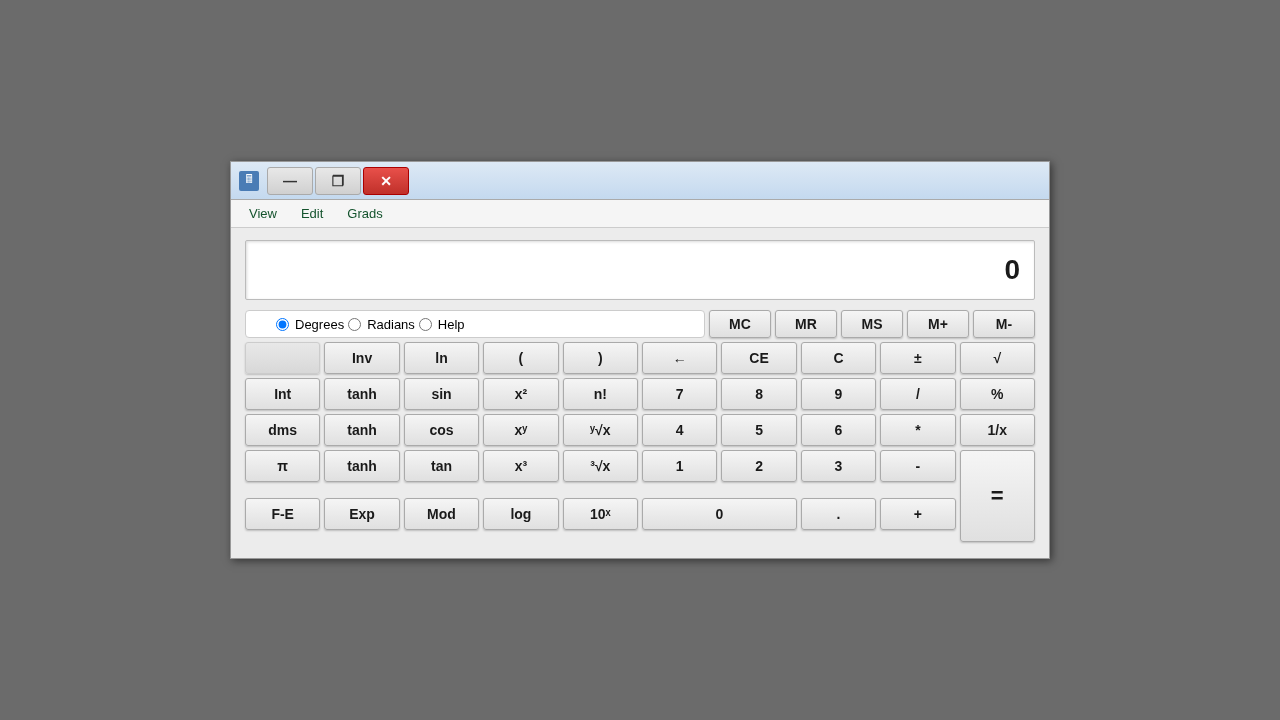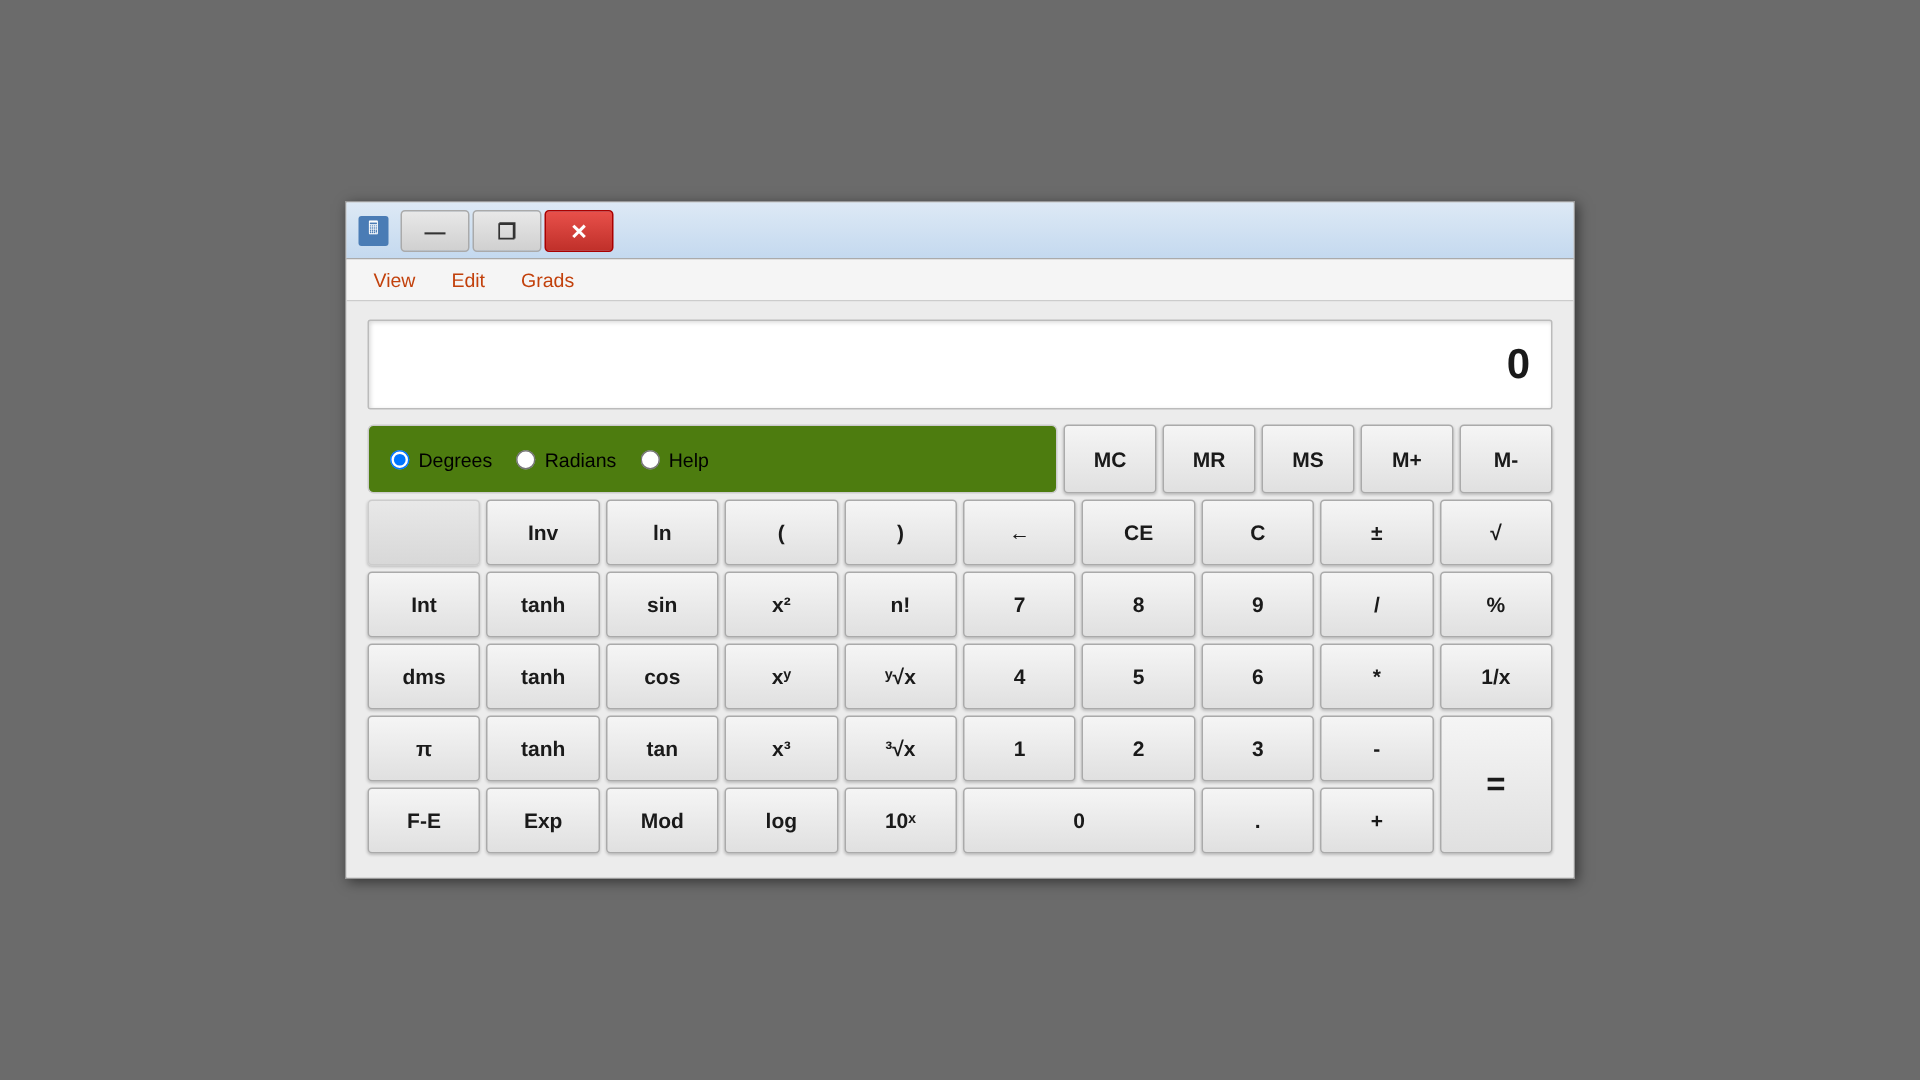"View" .menu-item { color: #c2410c -> #14532d }
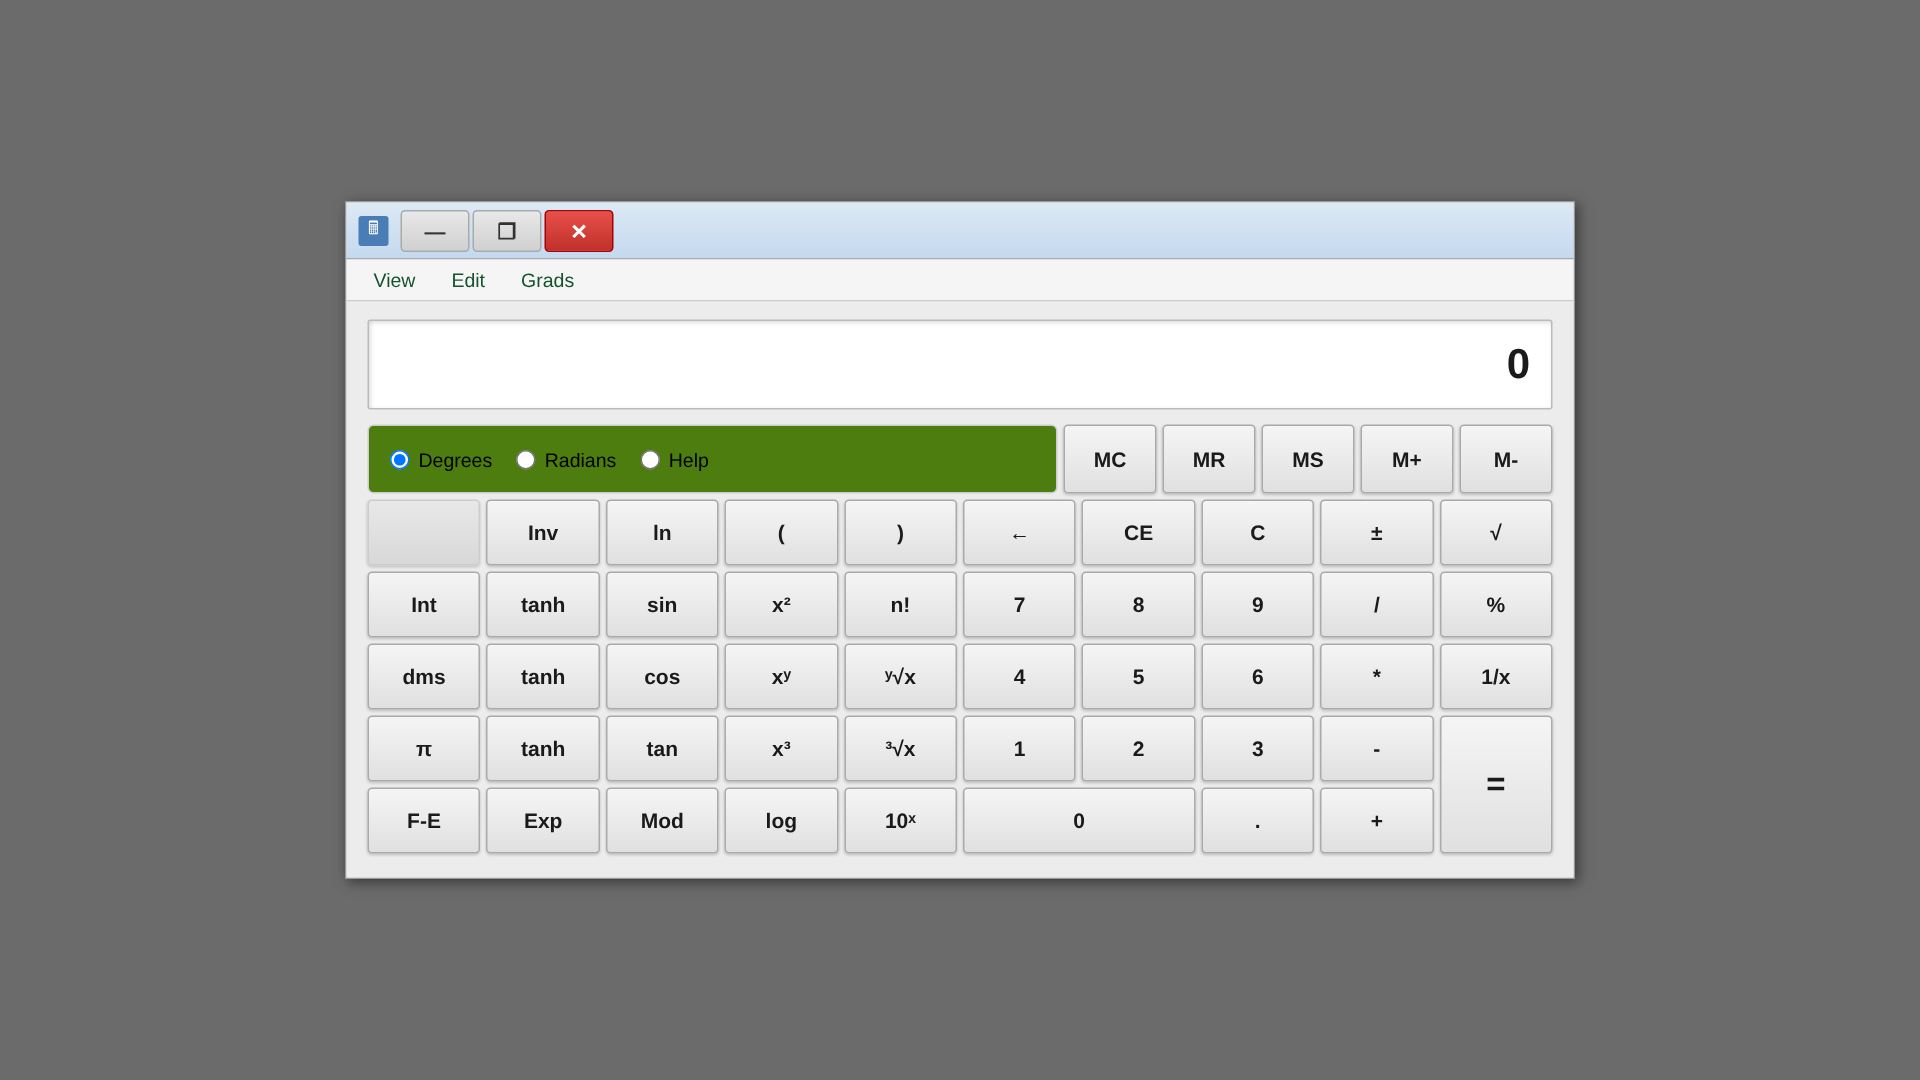"Degrees" .mode-section { background: #4d7c0f -> #ffffff; gap: 16px -> 4px; padding: 5px 14px -> 5px 30px }
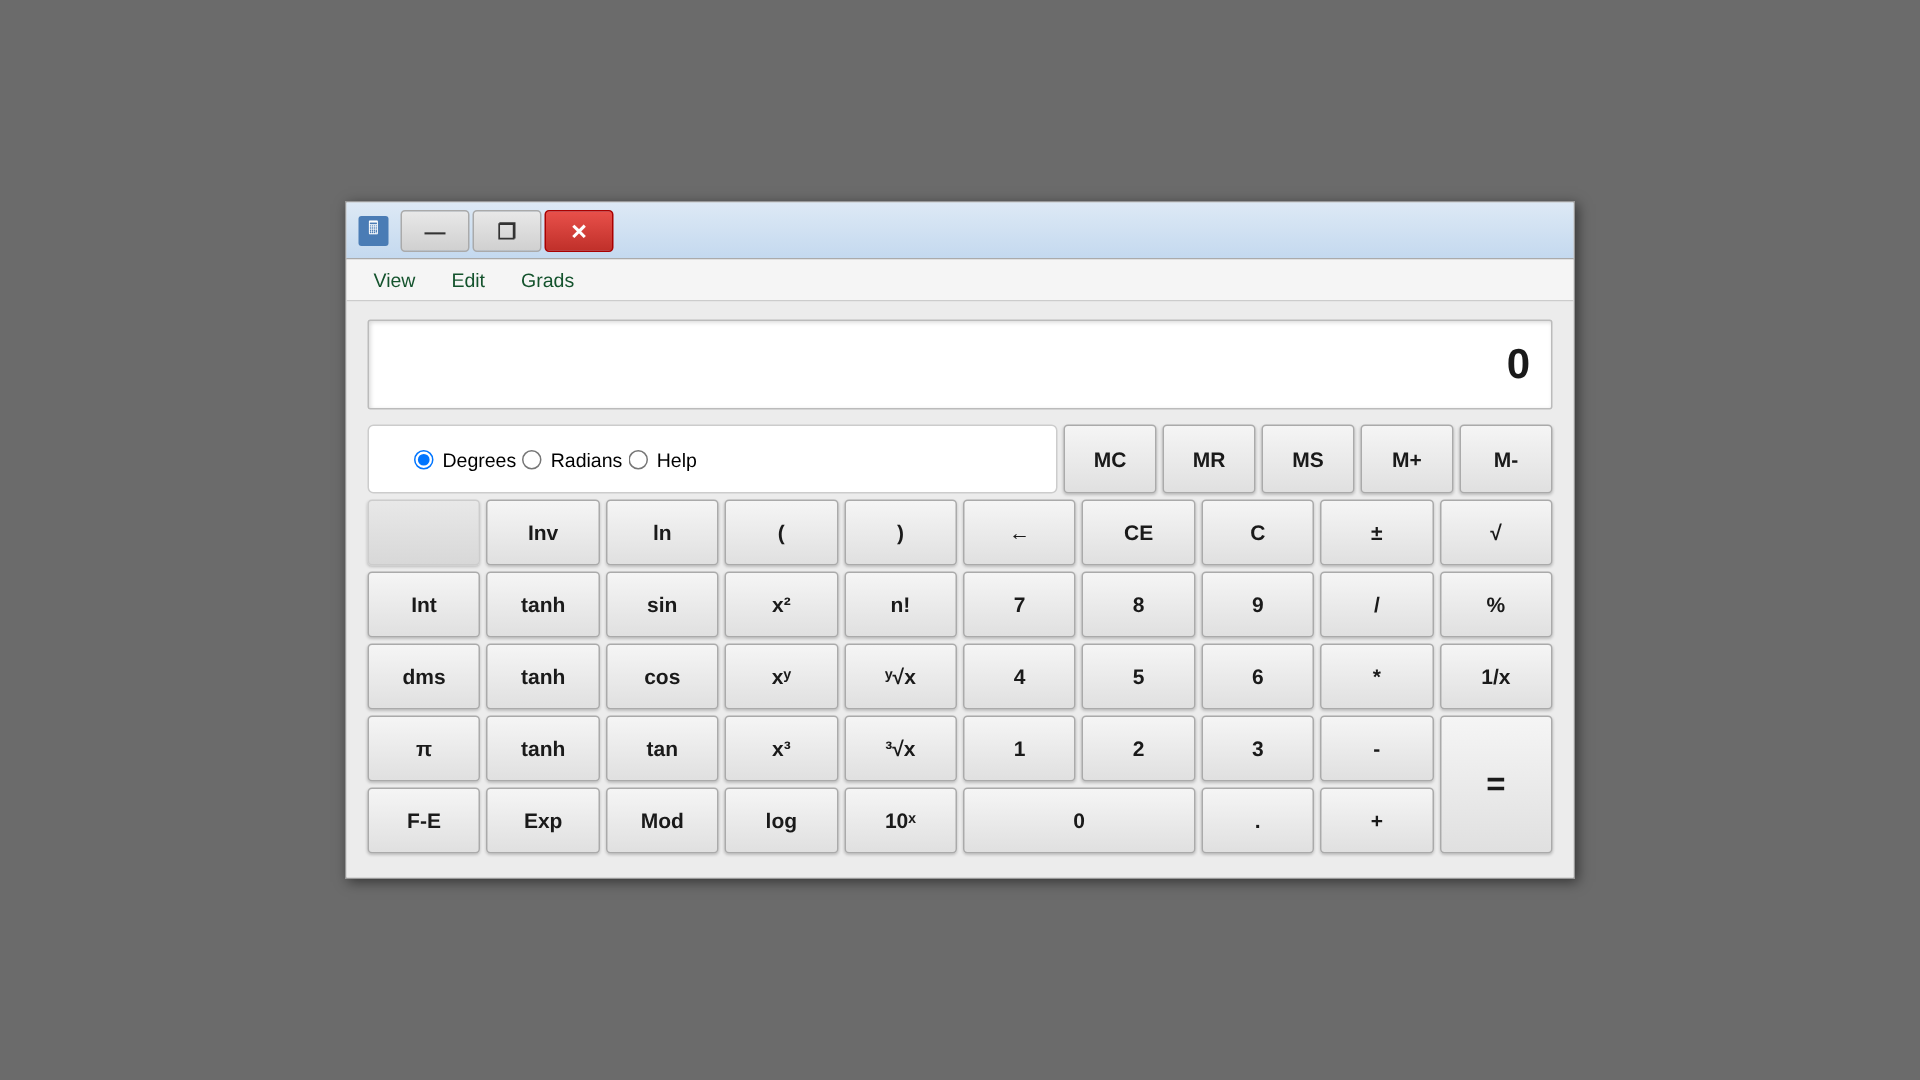"MC" .btn-mem { height: 46px -> 28px }
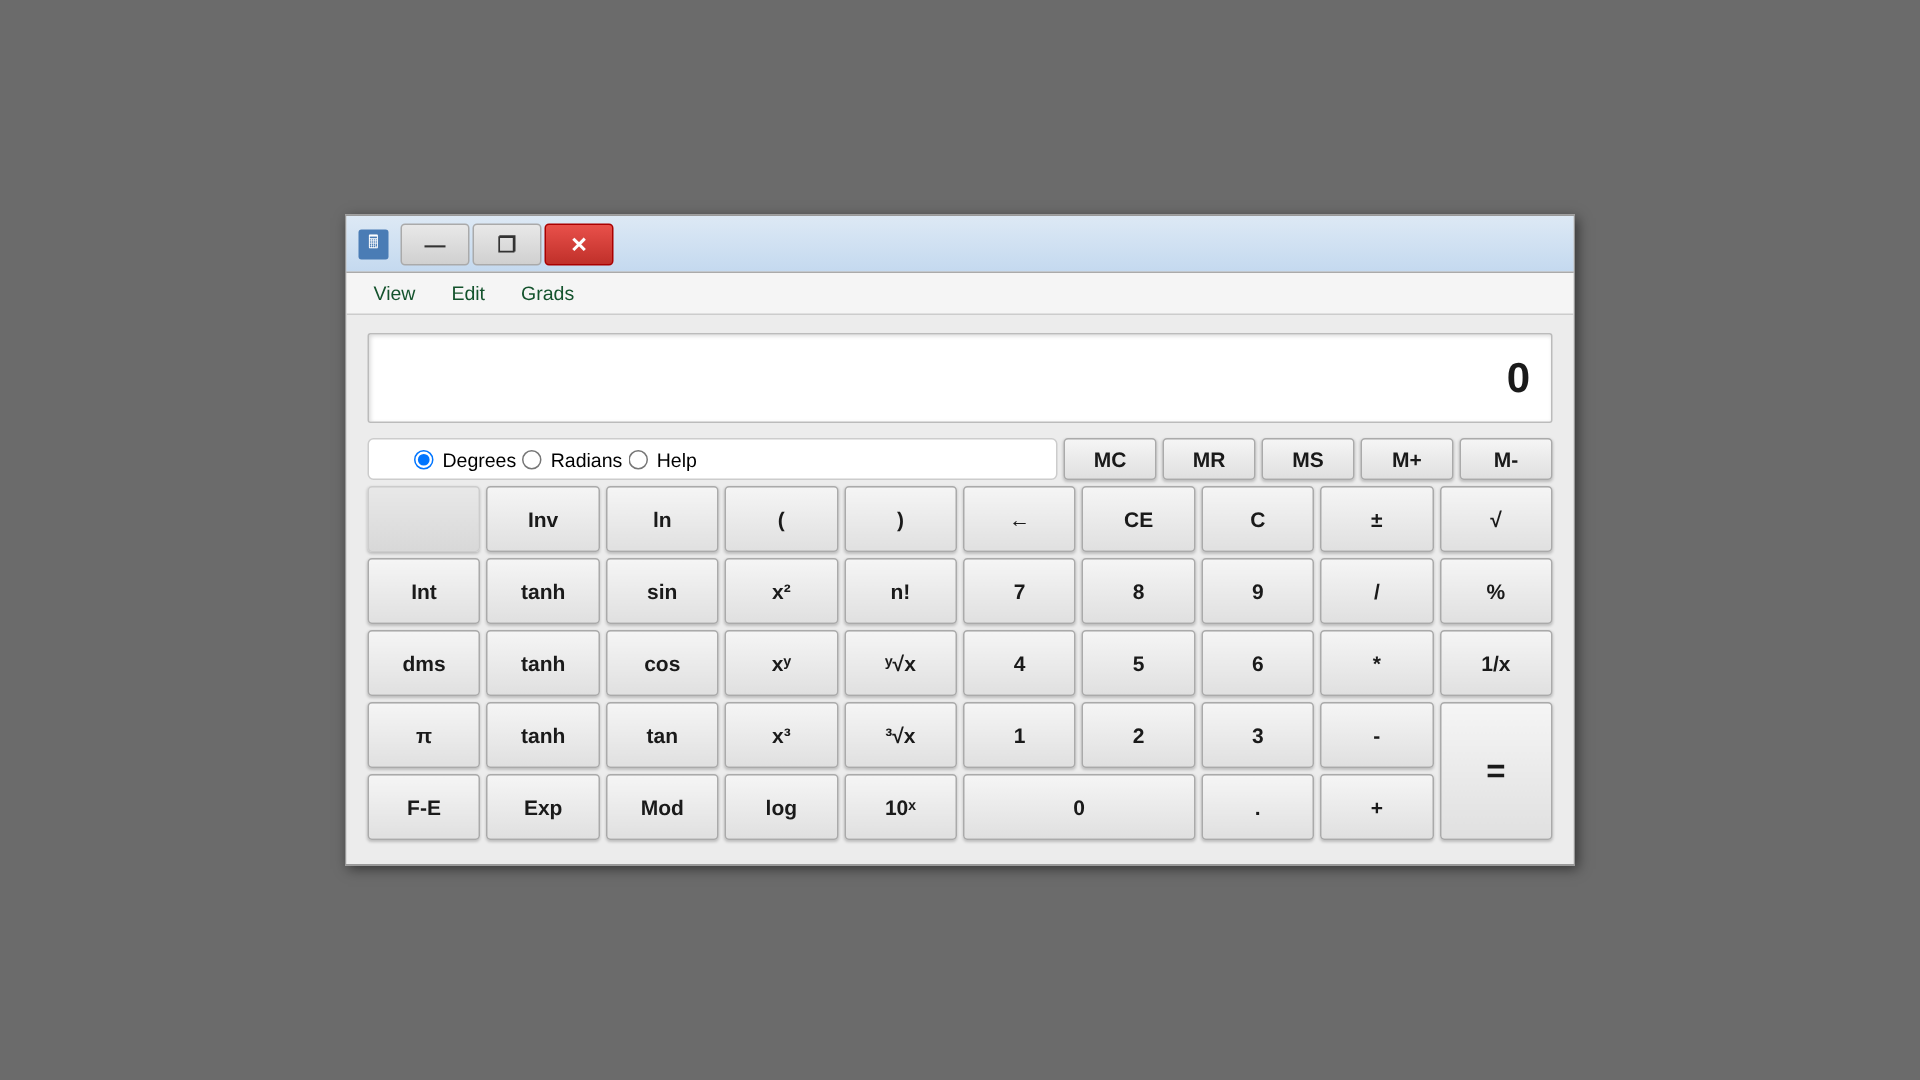"Inv" .btn { height: 44px -> 32px }
